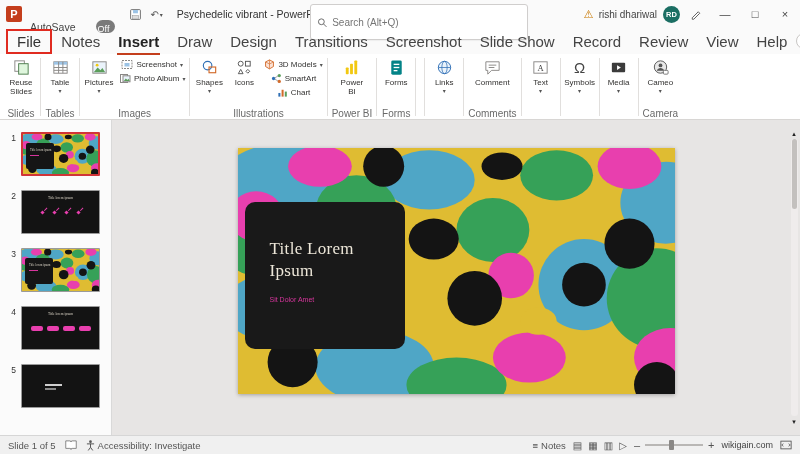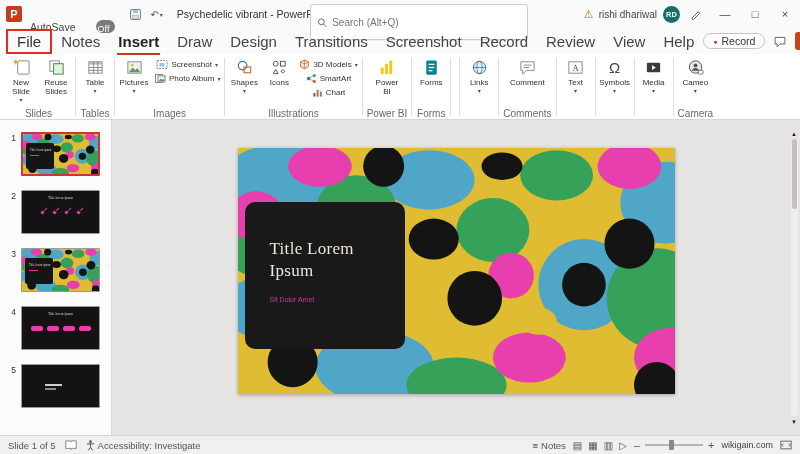"Slide Show" button.tab { html: none -> <button>Slide Show</button> }
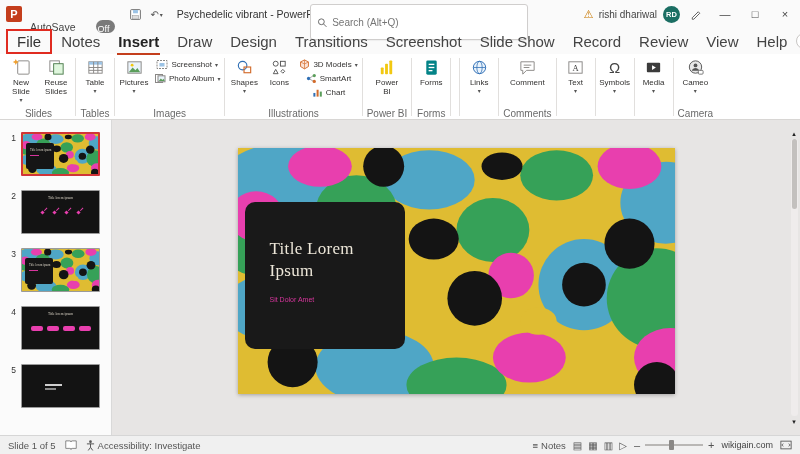"New Slide" button.rbtn-l { html: <button> <svg> <rect></rect> <path></path> </svg> <span>New Slide</span> <span>▾</span> </button> -> none }
